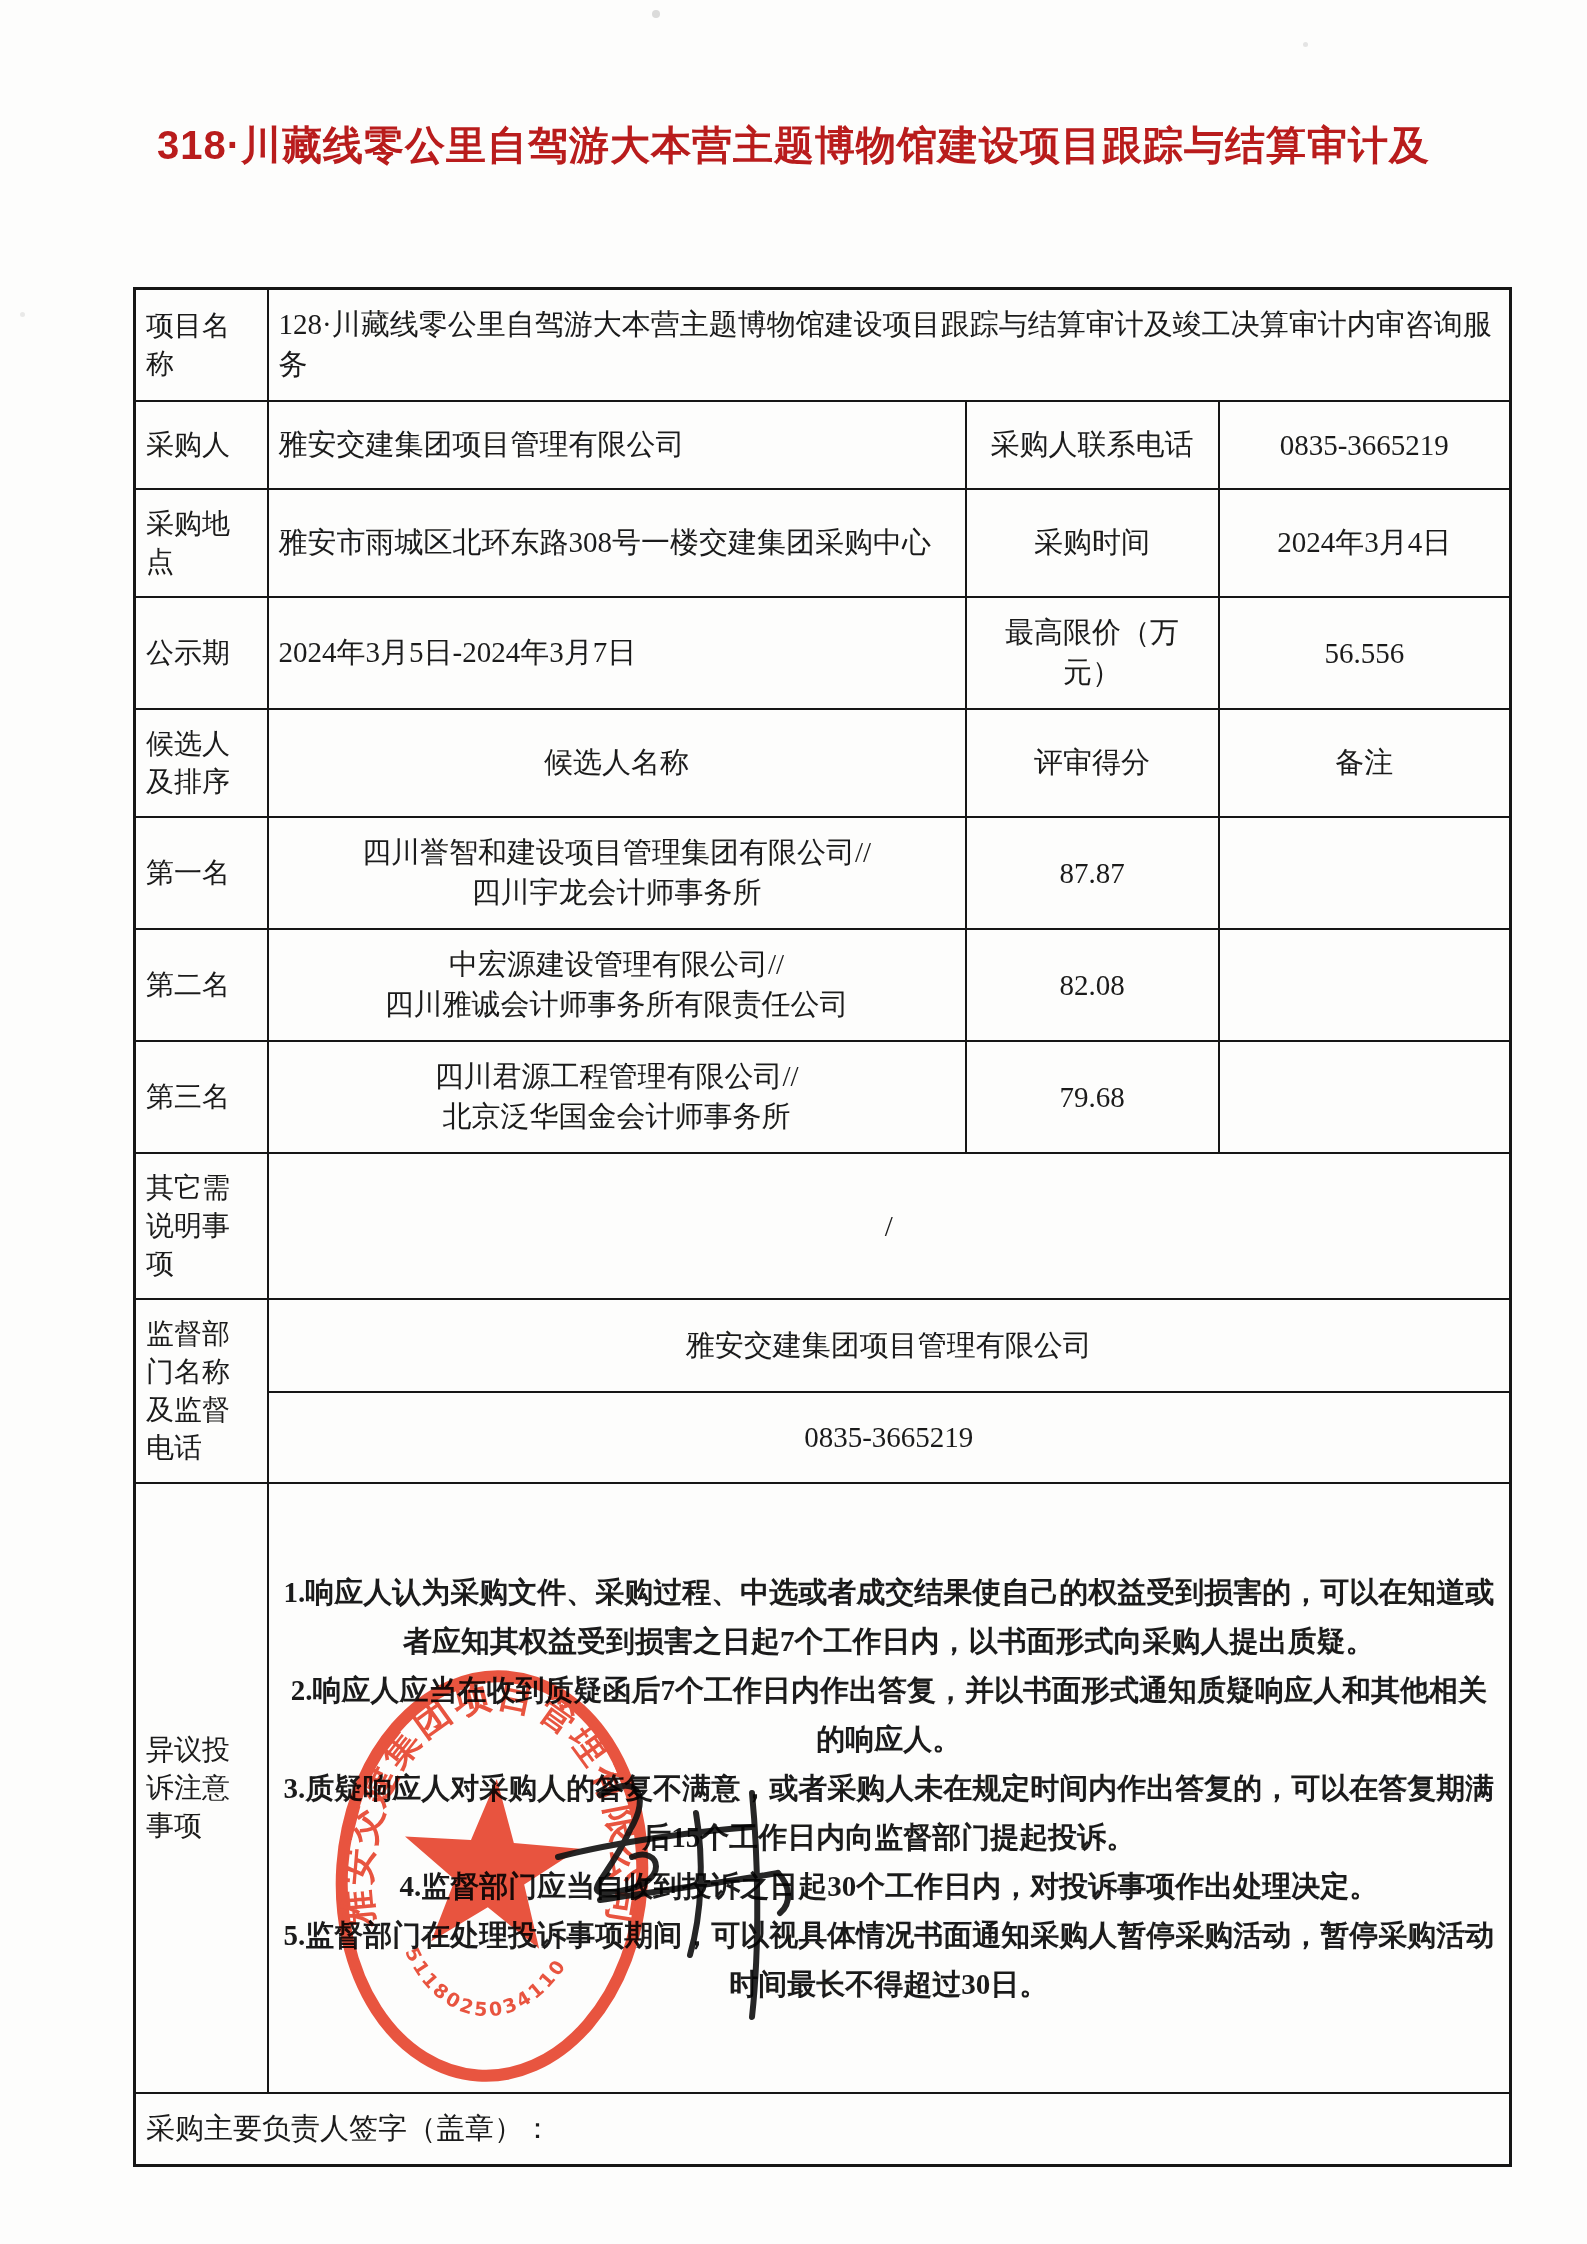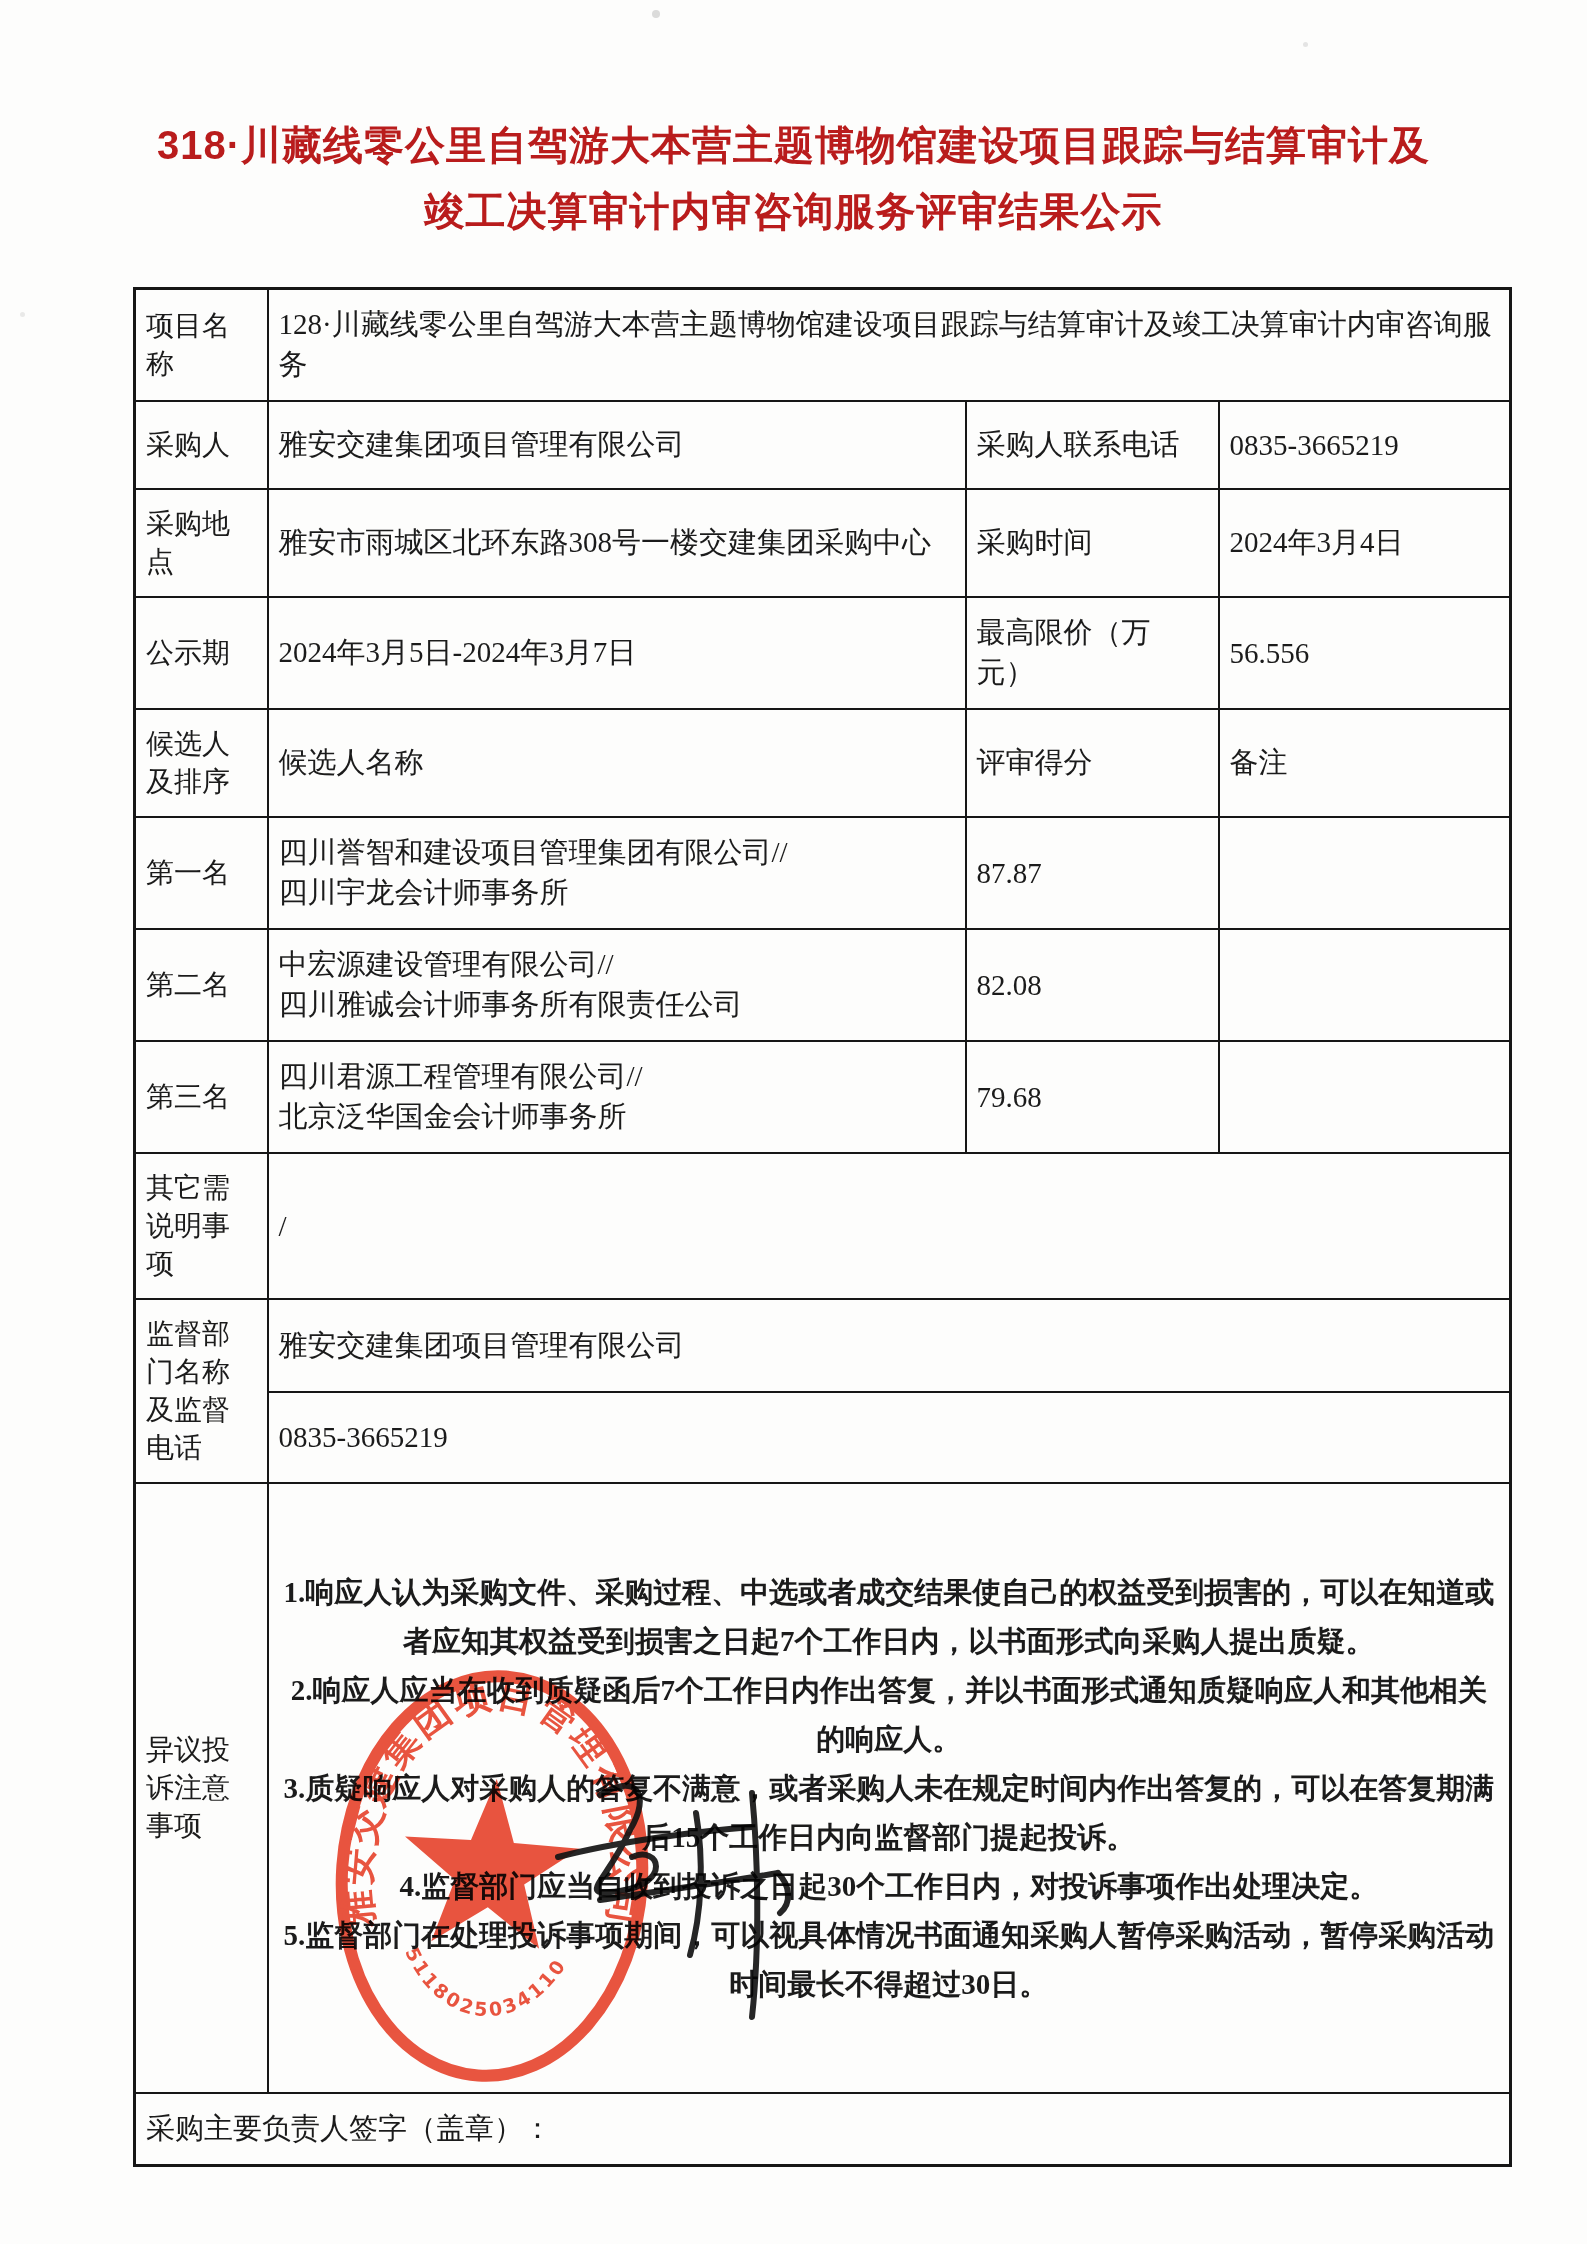"竣工决算审计内审咨询服务评审结果公示" div { html: <div>竣工决算审计内审咨询服务评审结果公示</div> -> none }
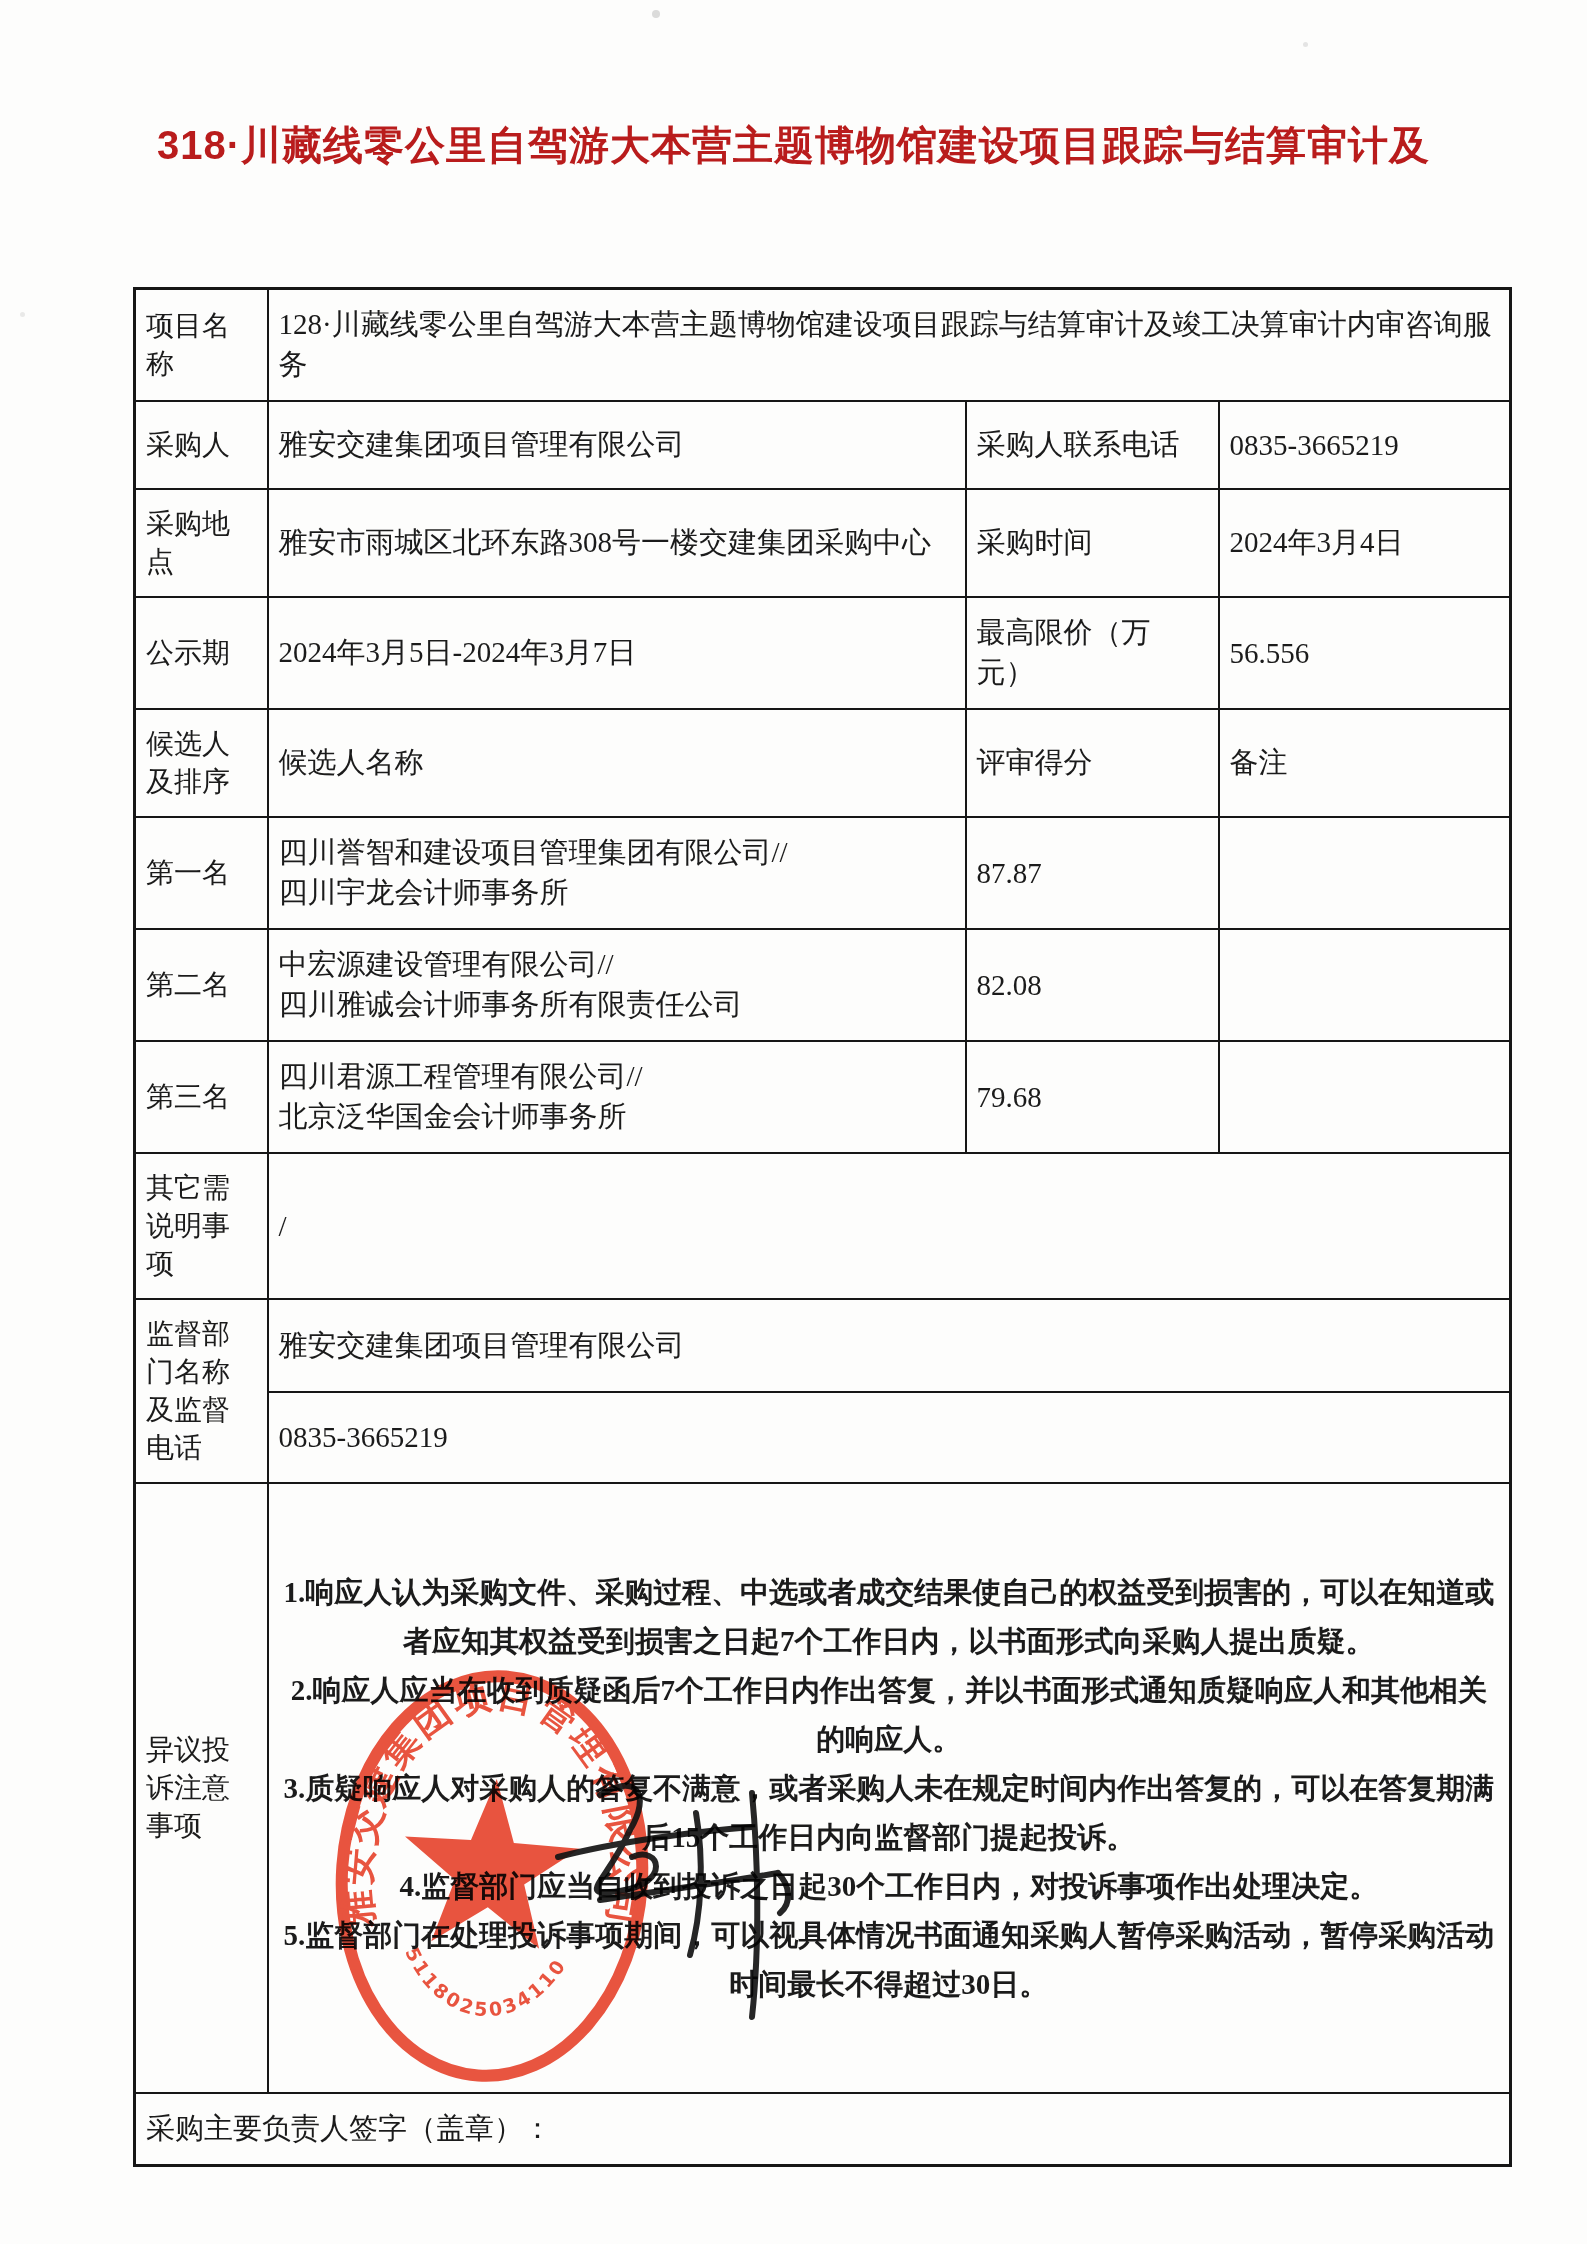"采购人联系电话" td.center { text-align: none -> center }
